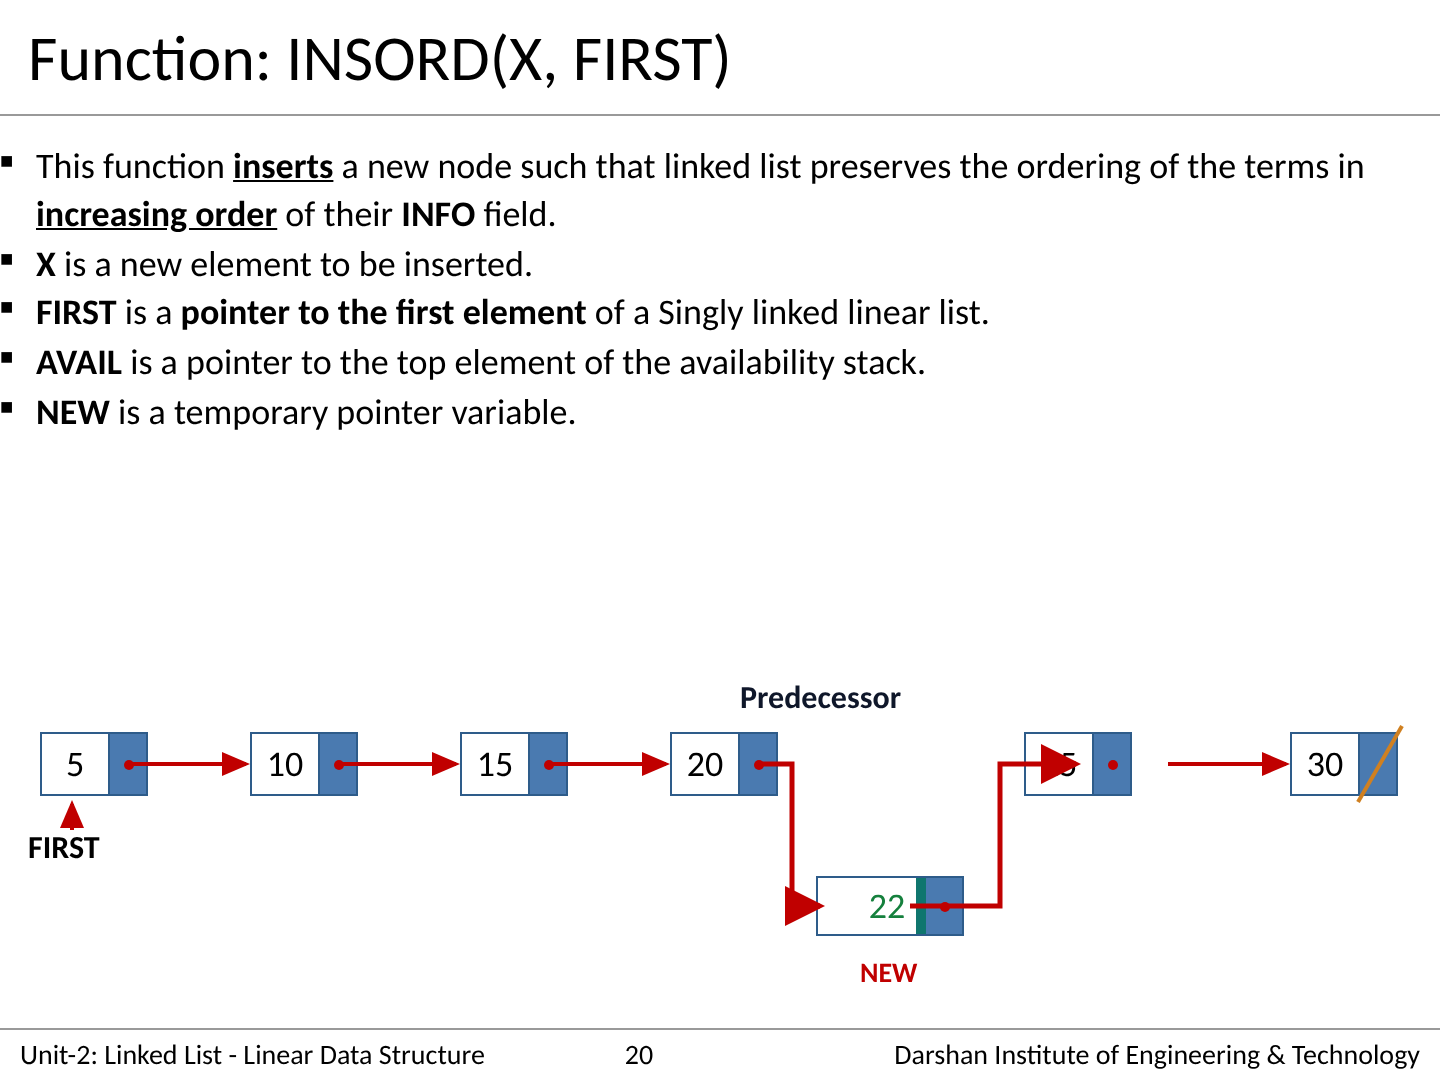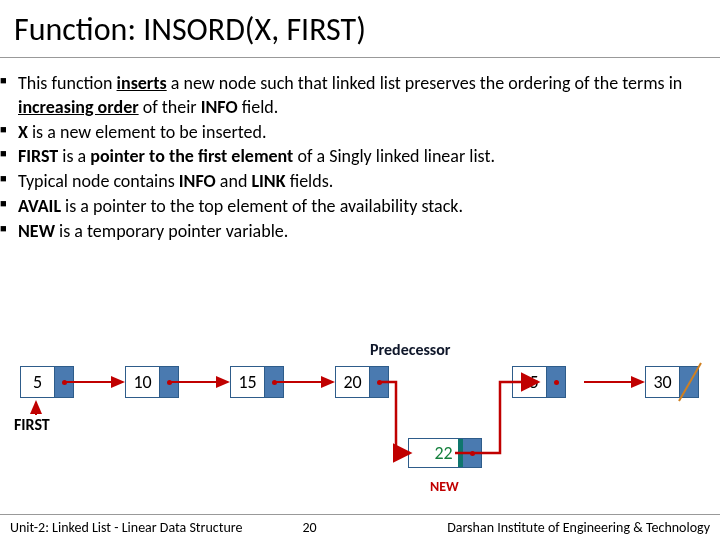"Typical node contains INFO and" li { html: <li> <span>Typical node contains </span><span>INFO</span><span> and </span><span>LINK</span><span> fields.</span> </li> -> none }
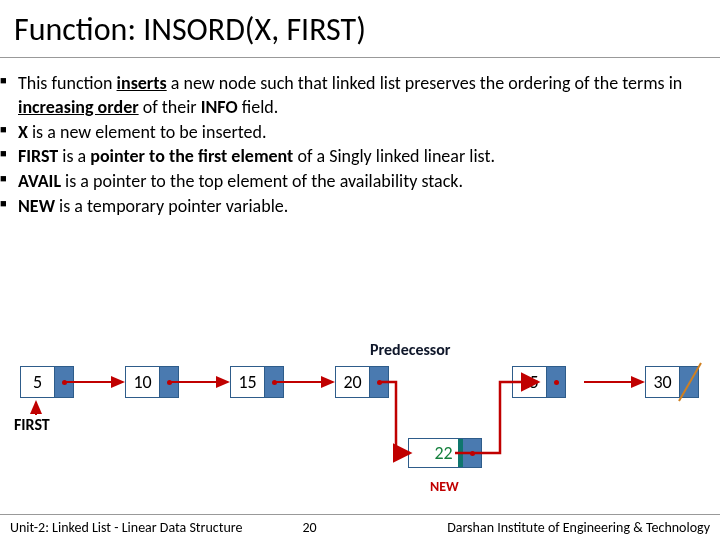"Unit-2: Linked List - Linear" .footer { gap: none -> 10px }
